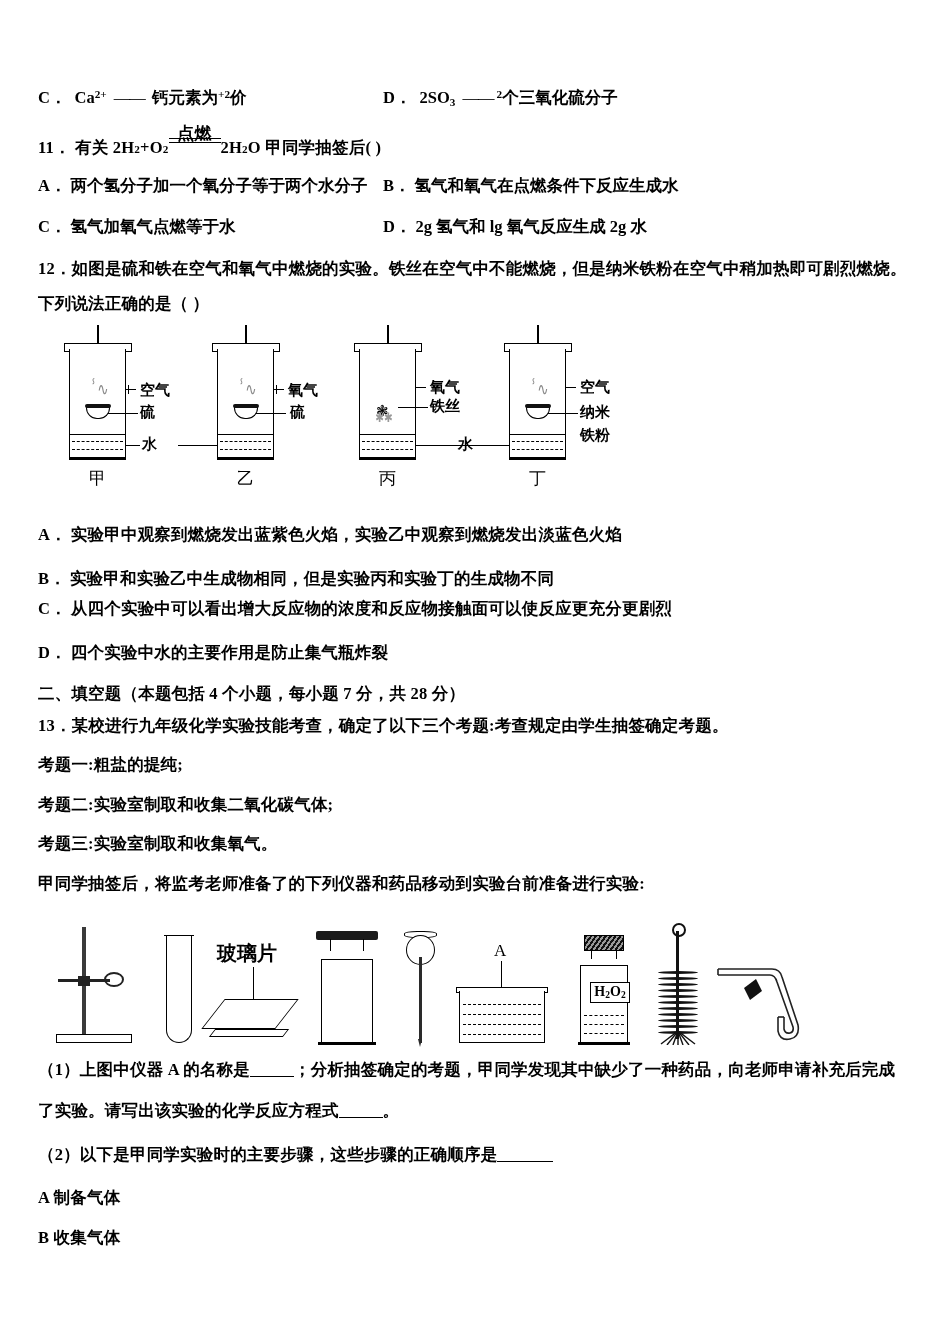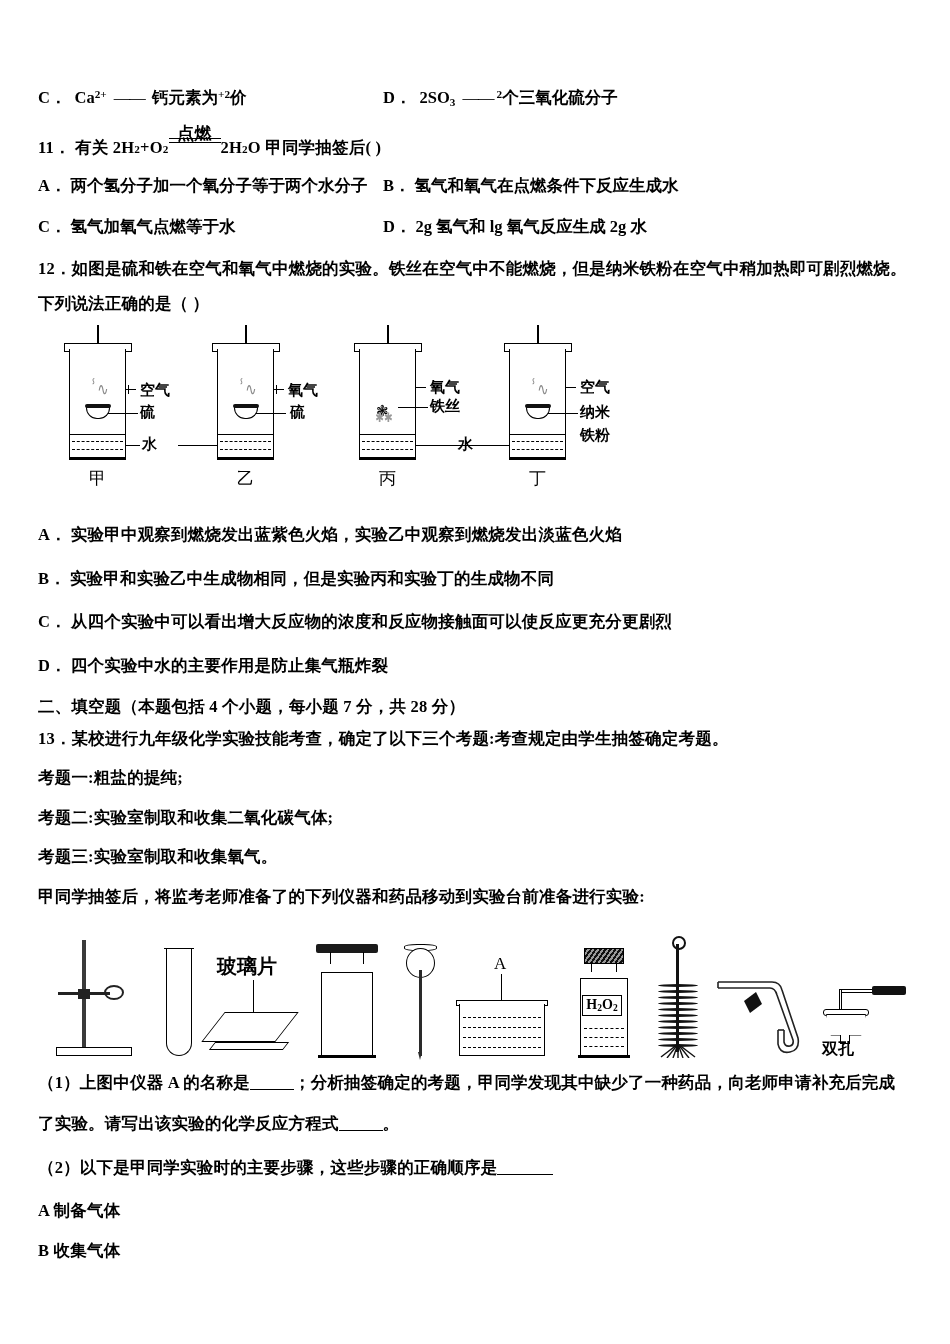"B． 实验甲和实验乙中生成物相同，但是实验丙和实验丁的生成物不同" div.qline { margin-bottom: 18px -> 5px }
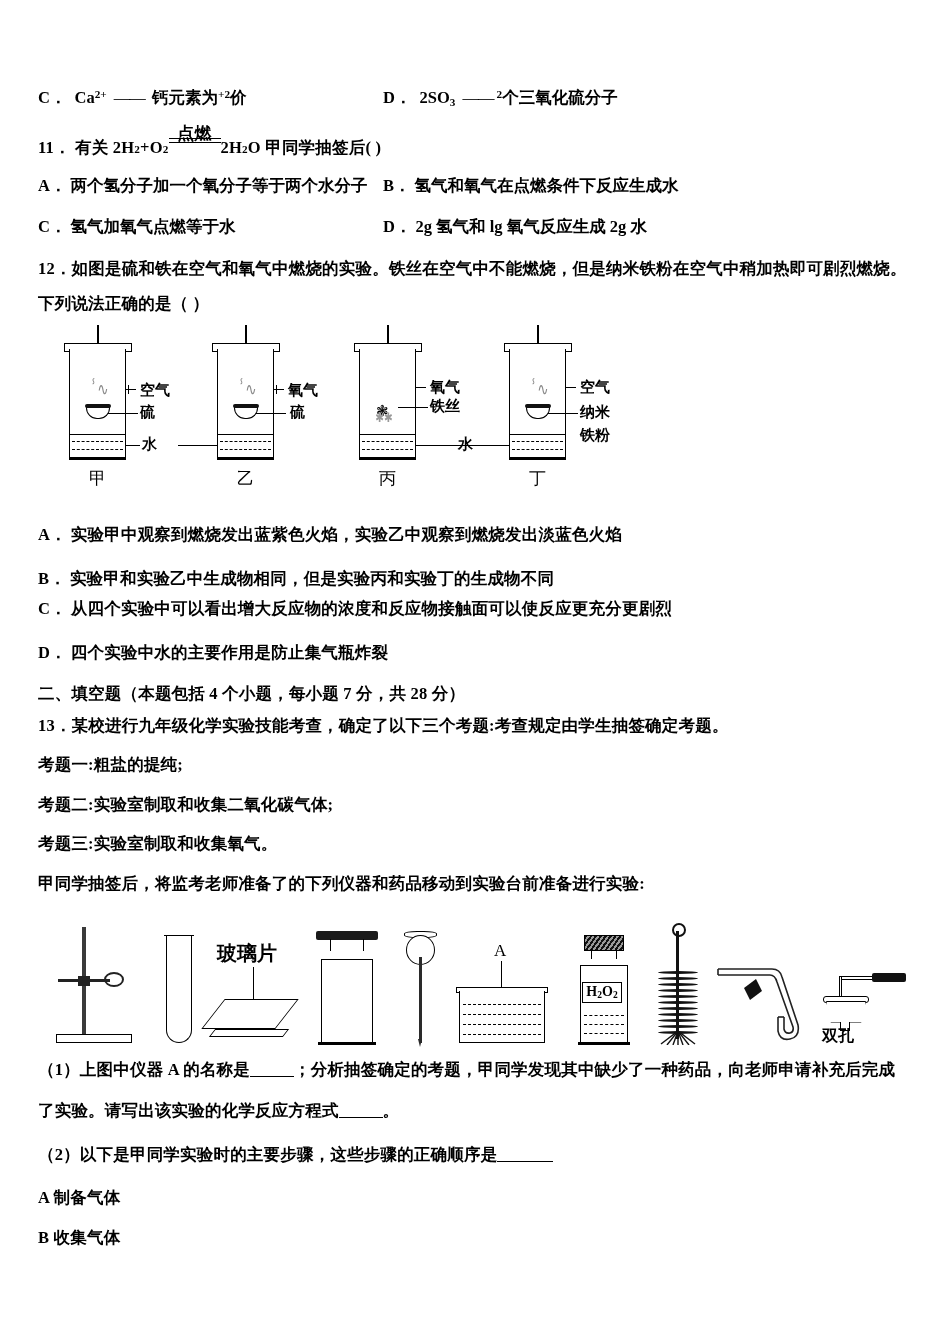"H2O2" .h-tag { left: 4px -> 12px }
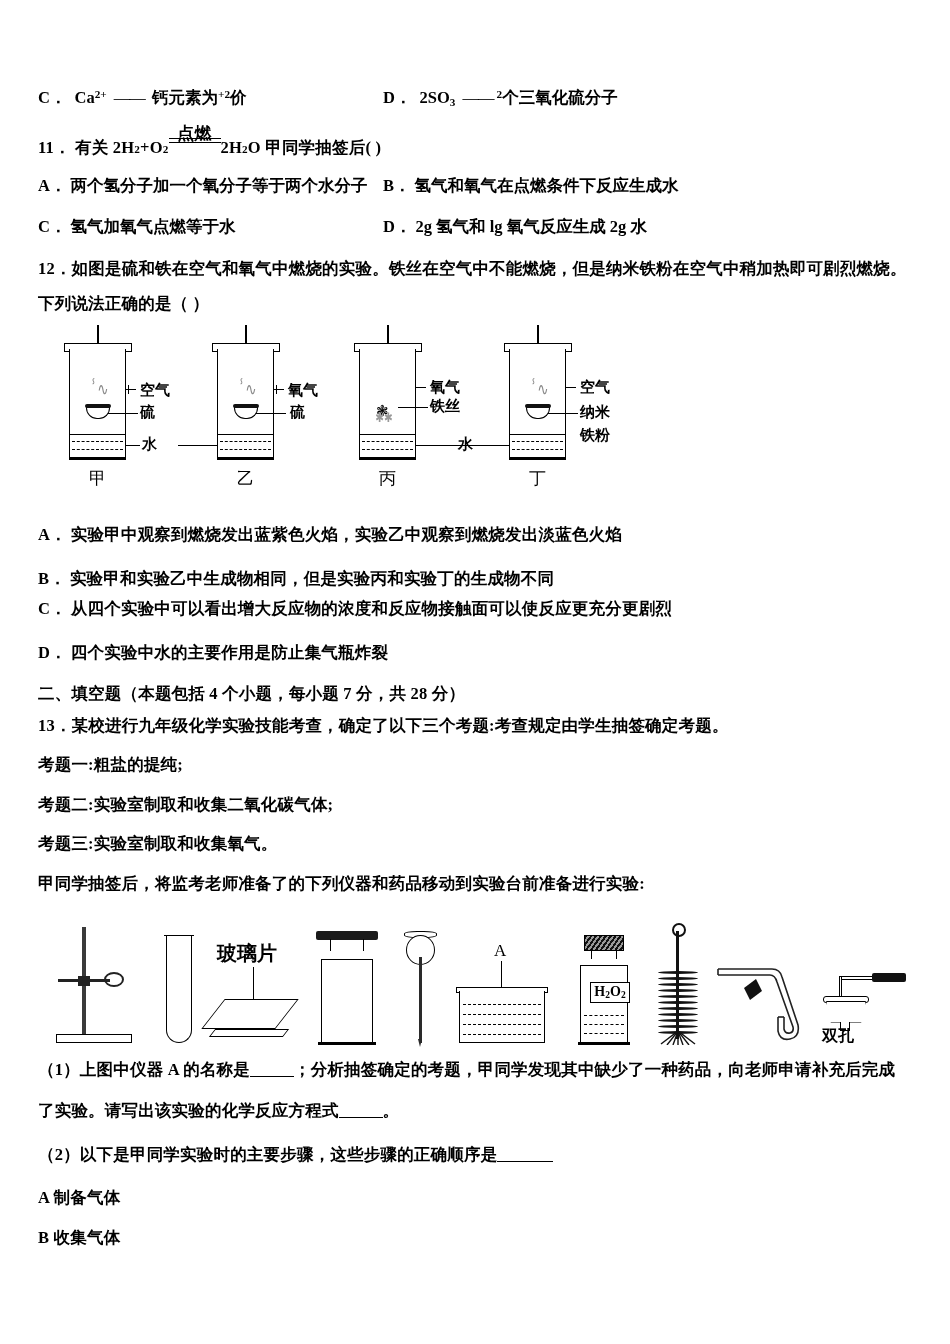"双孔" div.ap { html: <div> <div></div> <div></div> <div></div> <div></div> <div></div> <div></div> <div></div> <div>双孔</div> </div> -> none }
